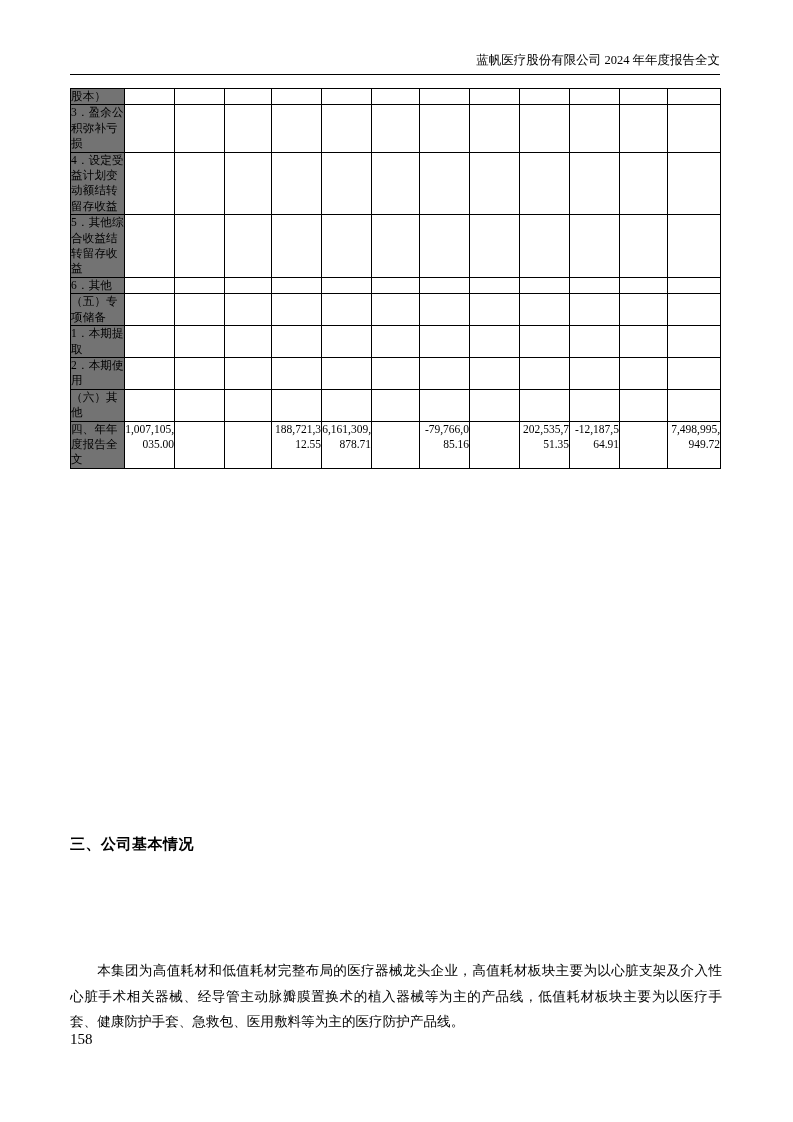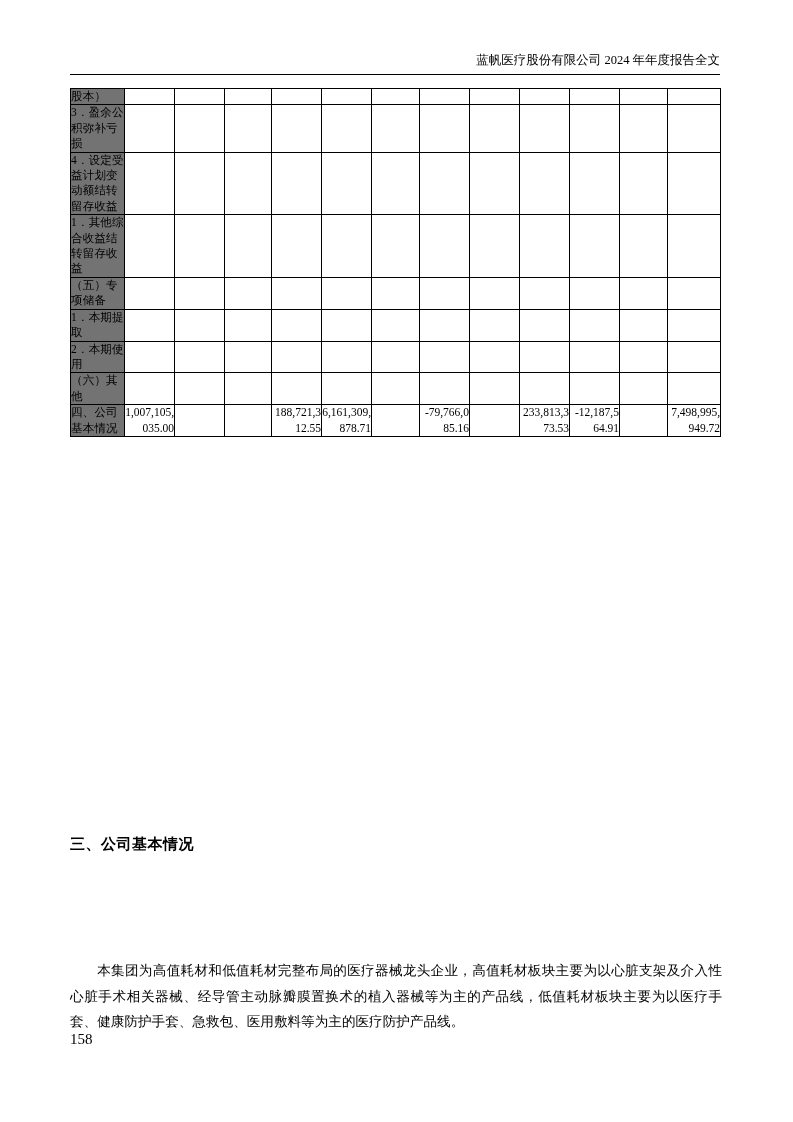"1．其他综合收益结转留存收益" td.rowlab { text: 1 -> 5 }
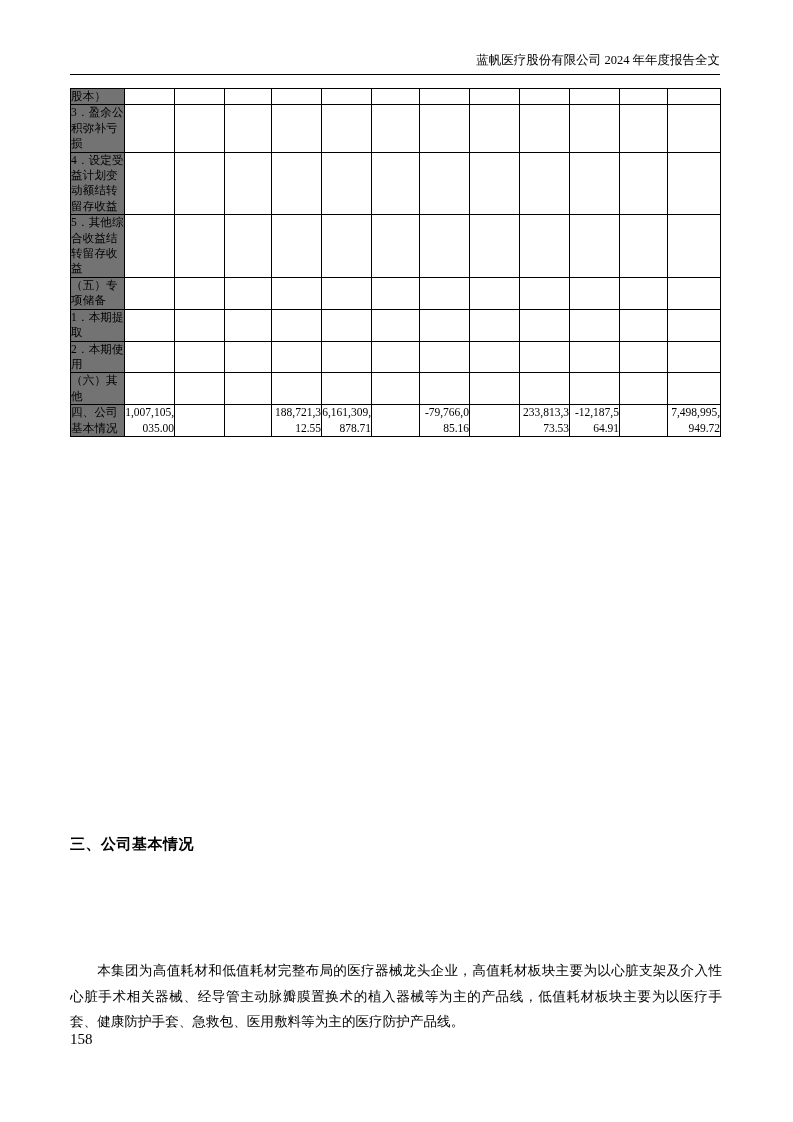"6．其他" tr { html: none -> <tr> <td>6．其他</td> <td></td> <td></td> <td></td> <td></td> <td></td> <td></td> <td></td> <td></td> <td></td> <td></td> <td></td> <td></td> </tr> }
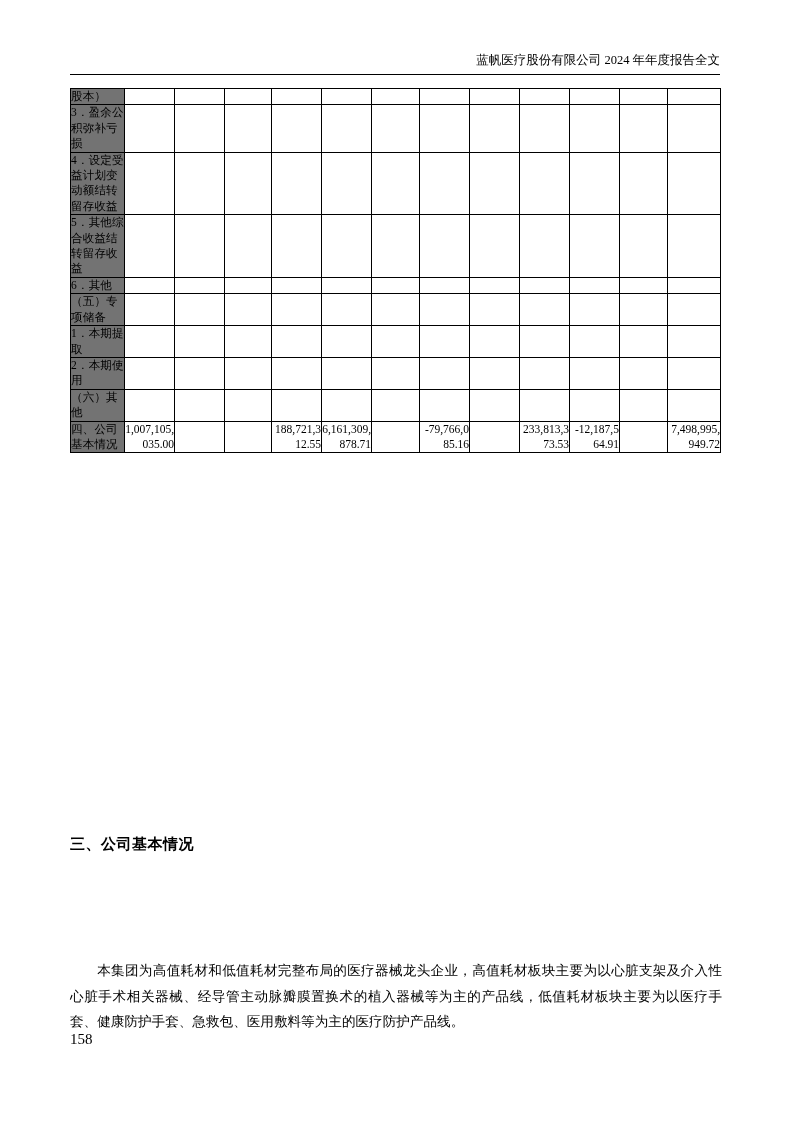"四、公司基本情况" td.rowlab { text: 公司基本情况 -> 年年度报告全文 }
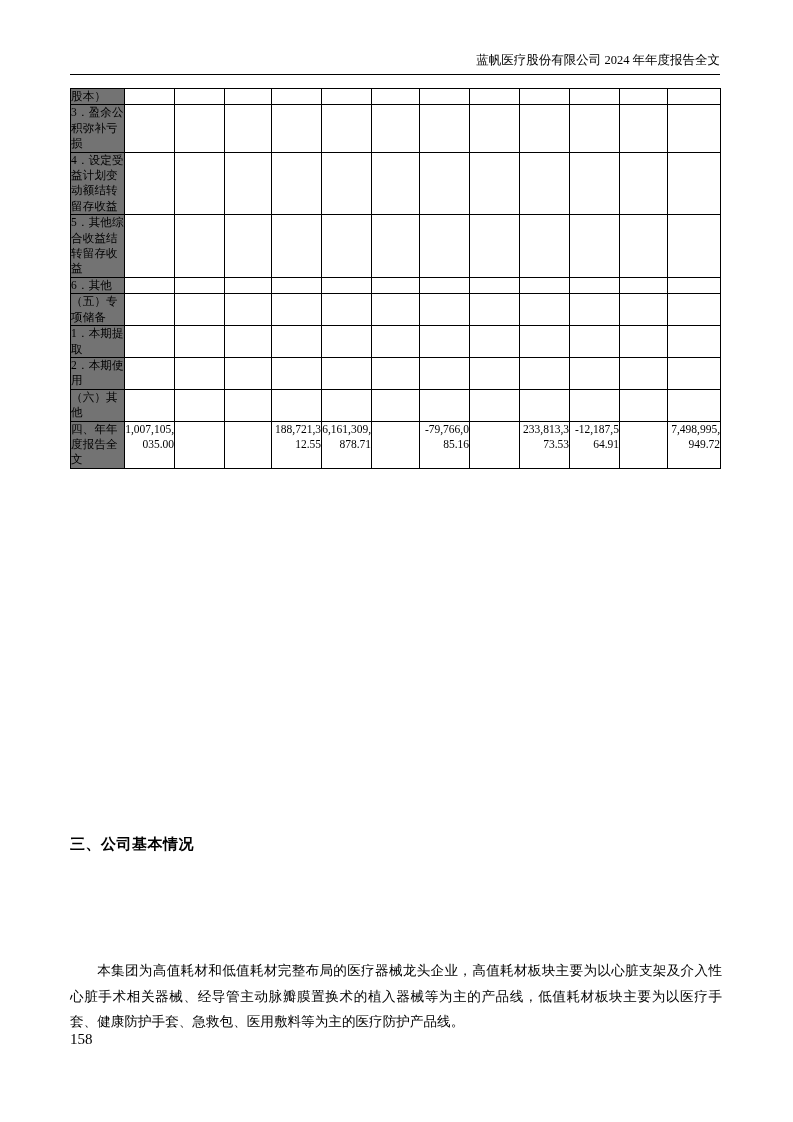"233,813,373.53" td.num { text: 233,813,373.53 -> 202,535,751.35 }
